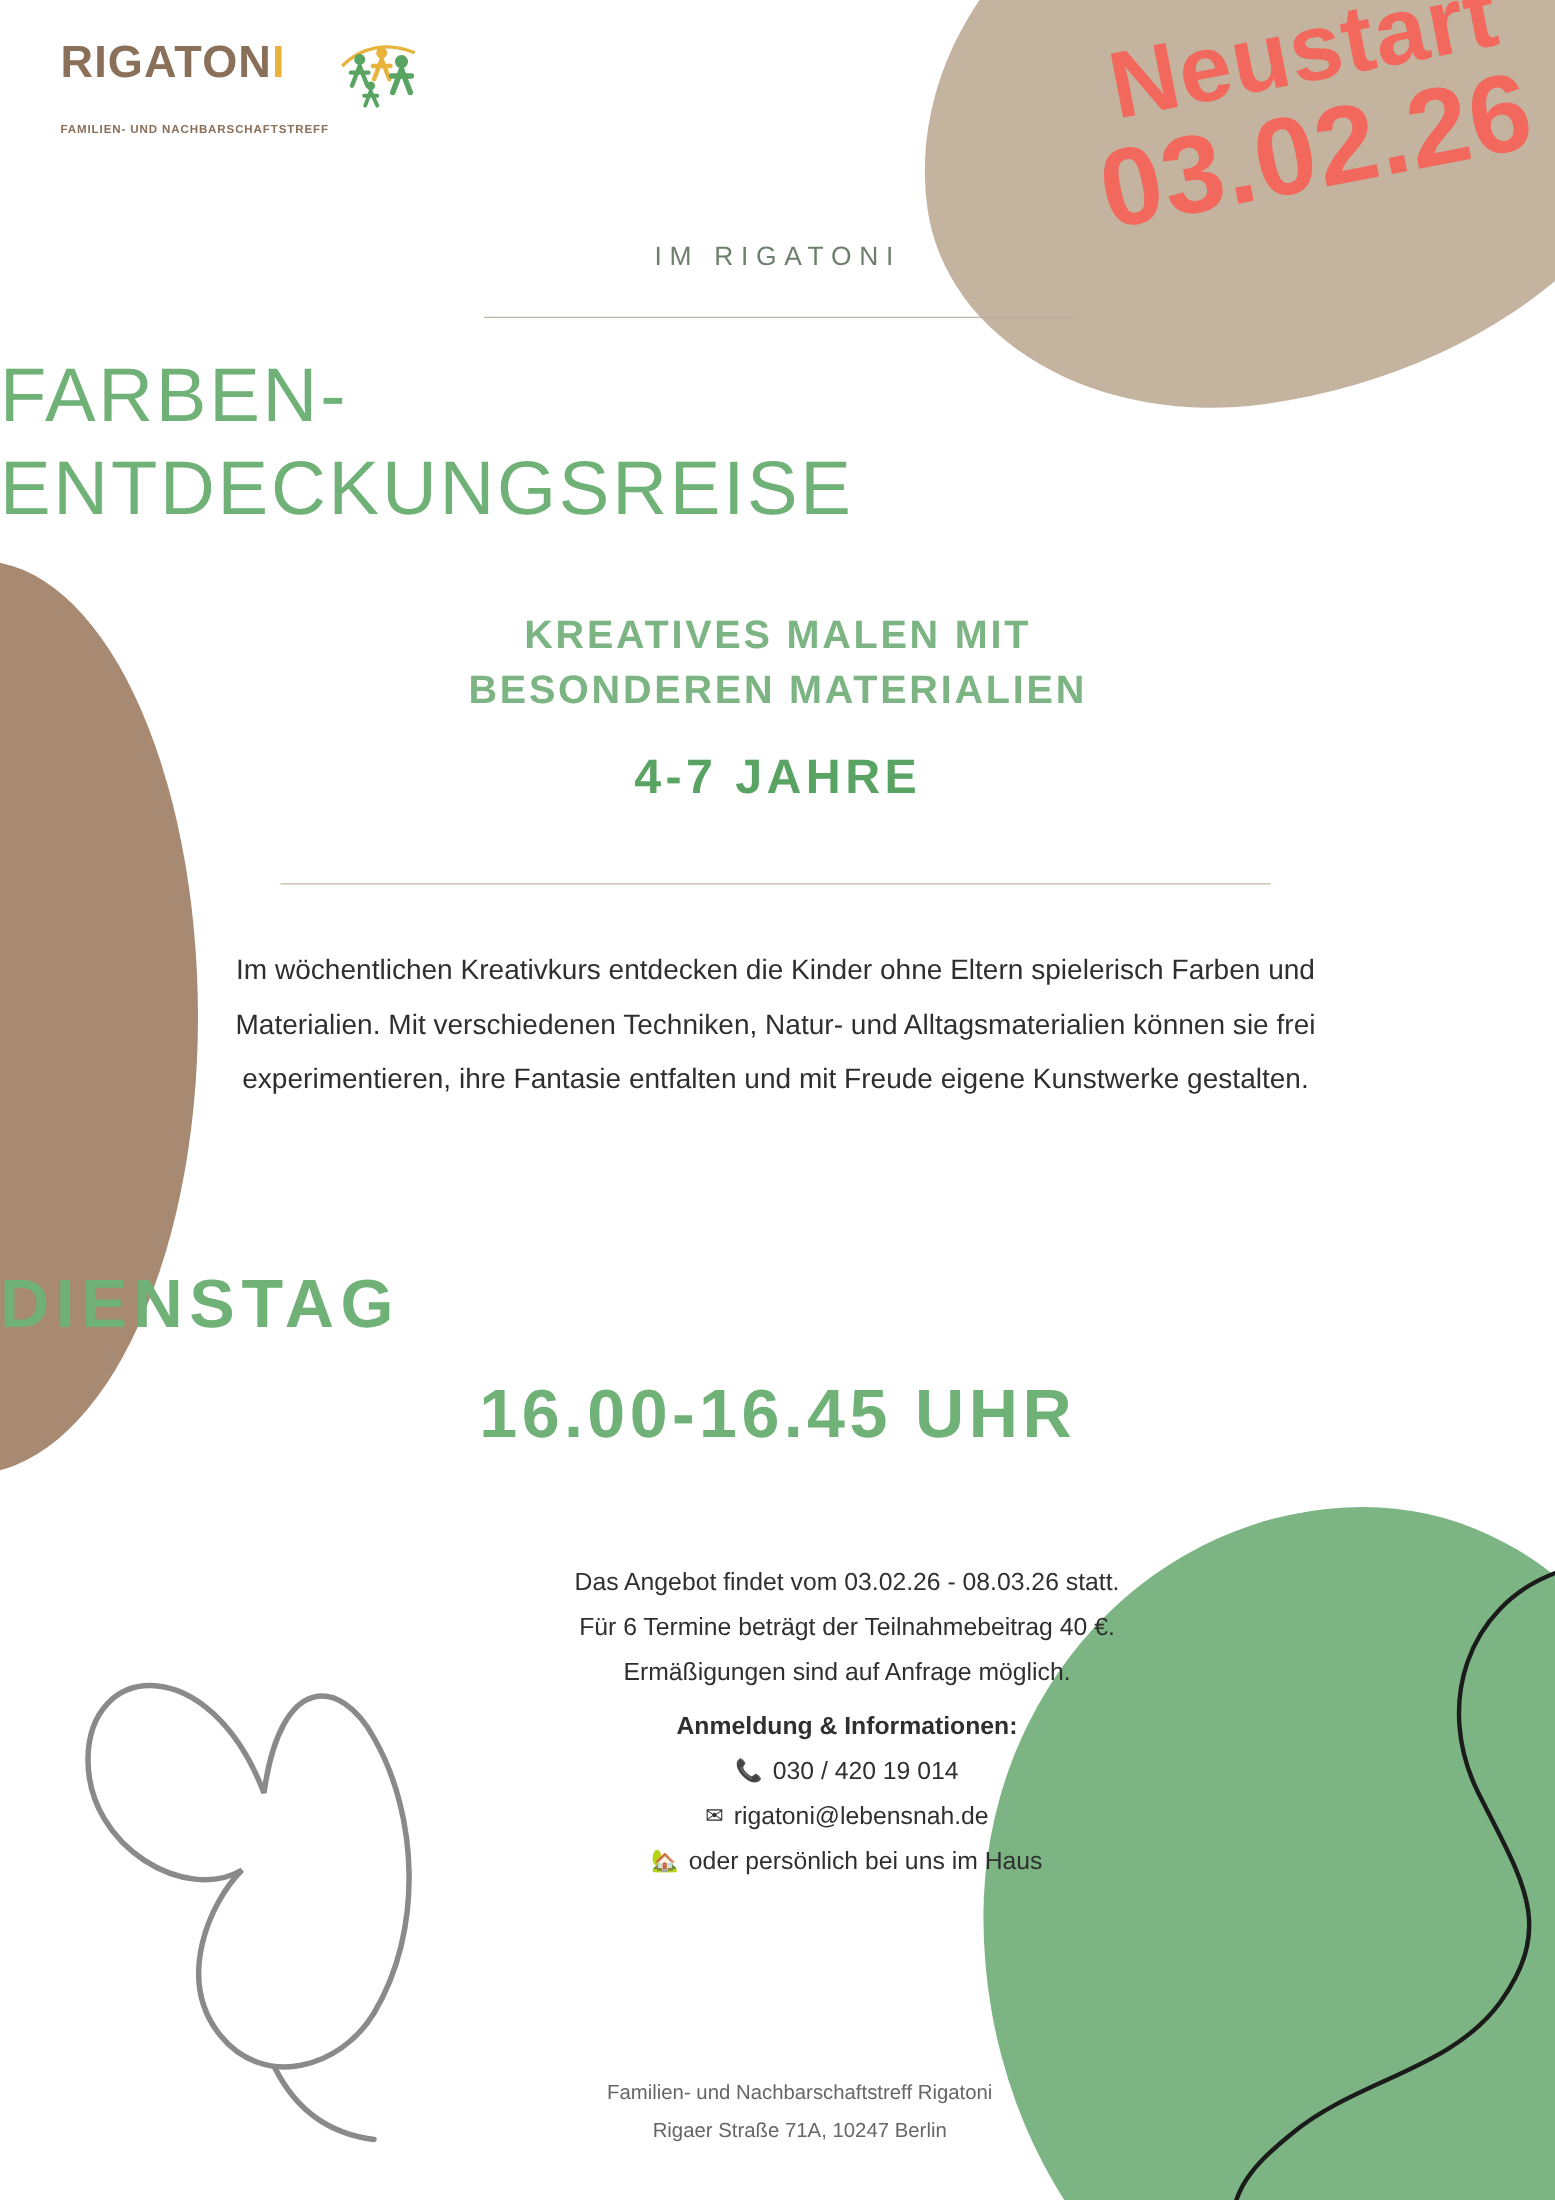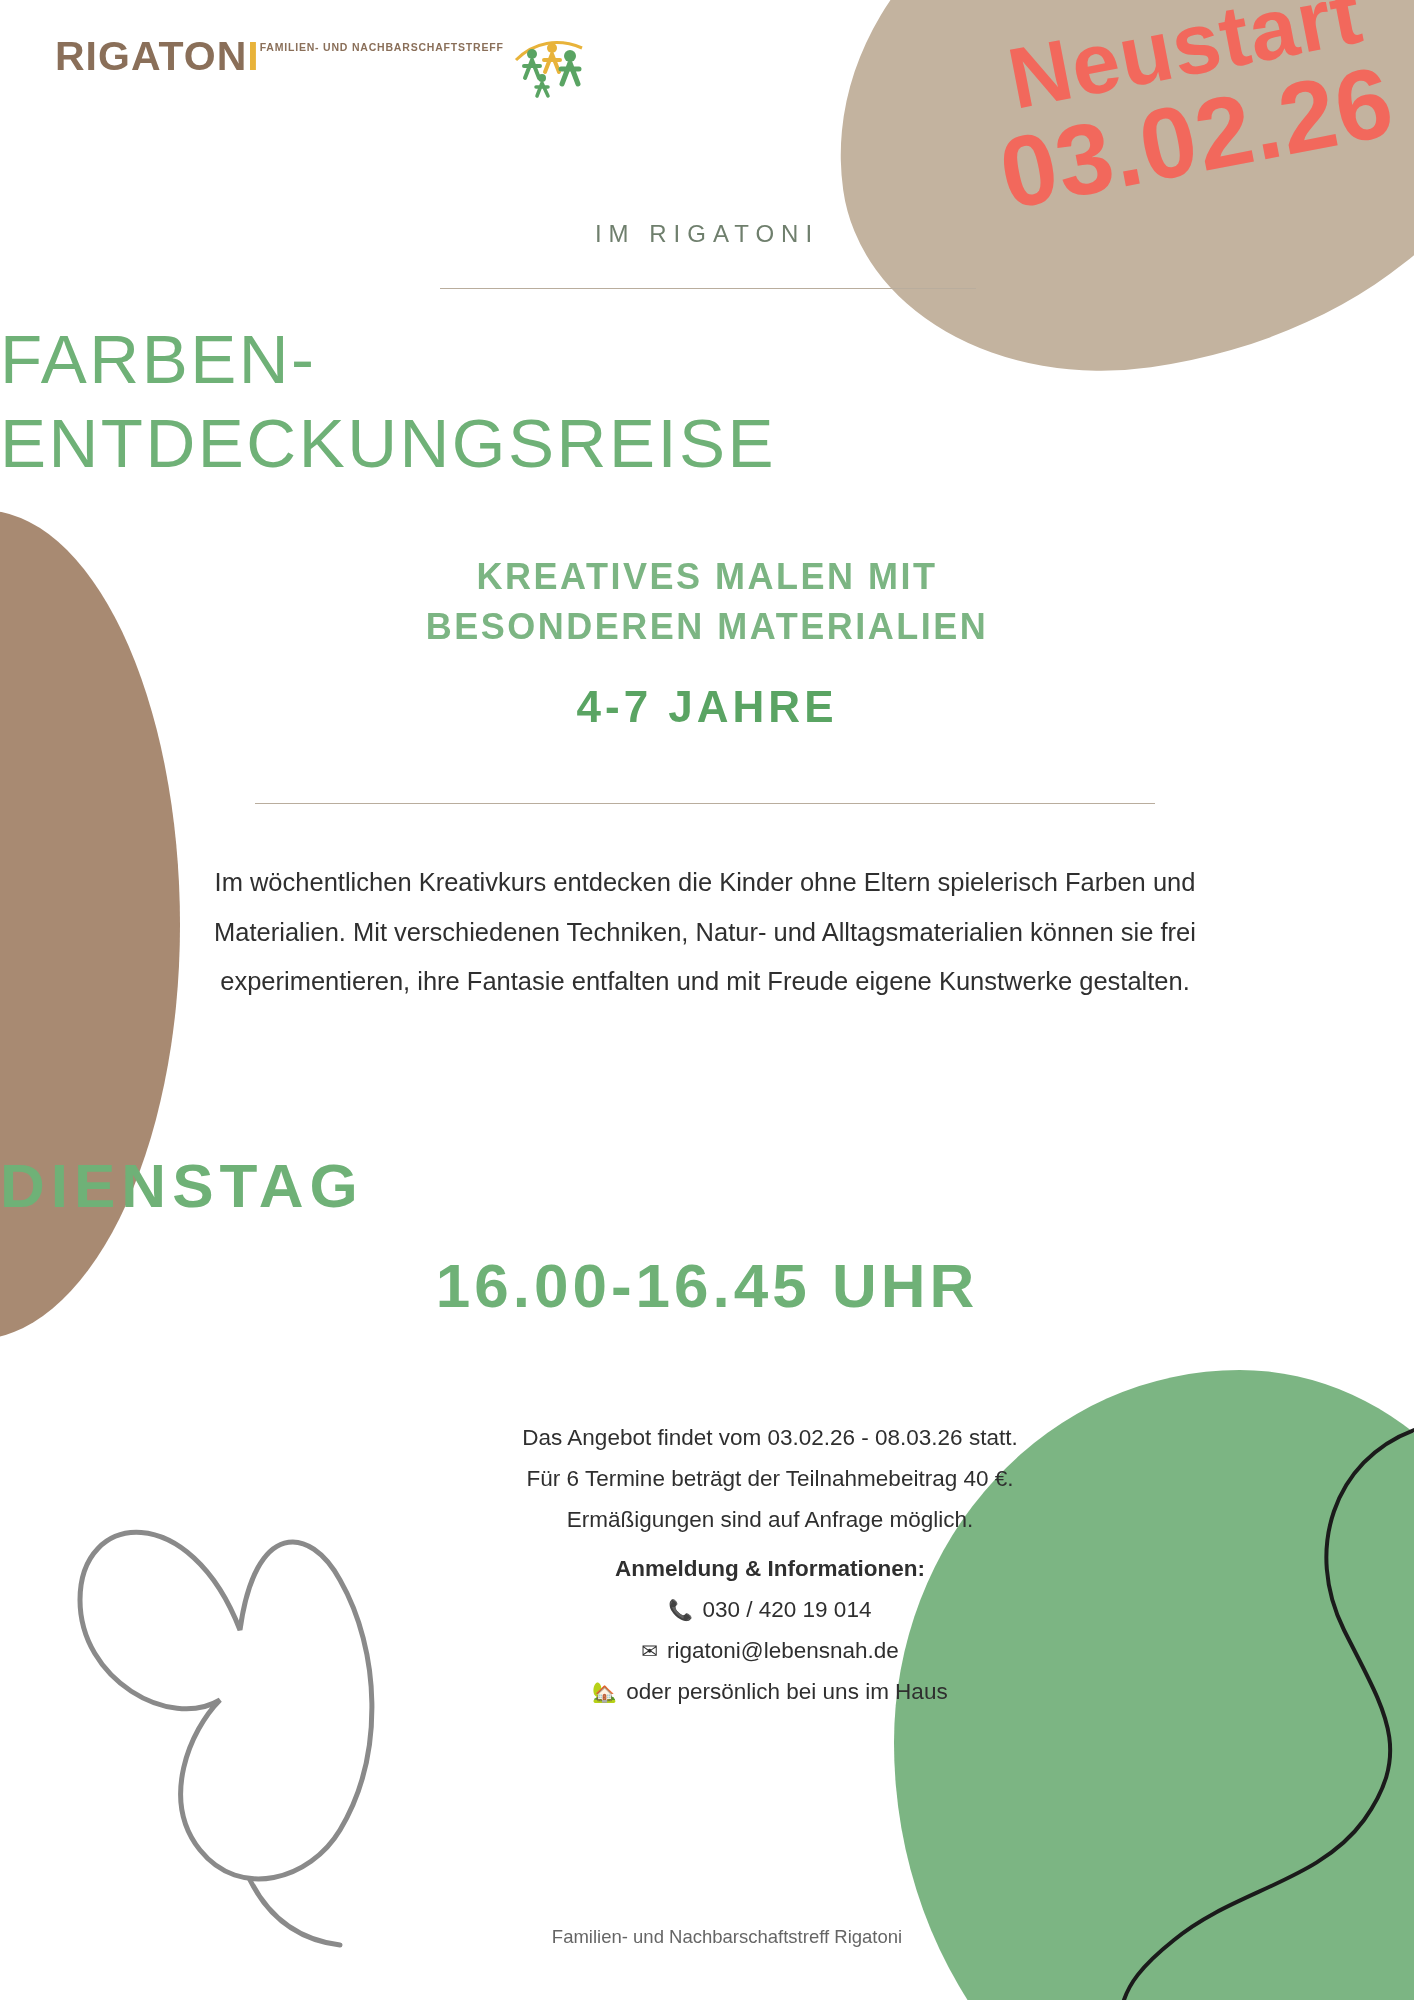"RIGATONI" .logo-text-wrap { flex-direction: row -> column; gap: none -> 30px }
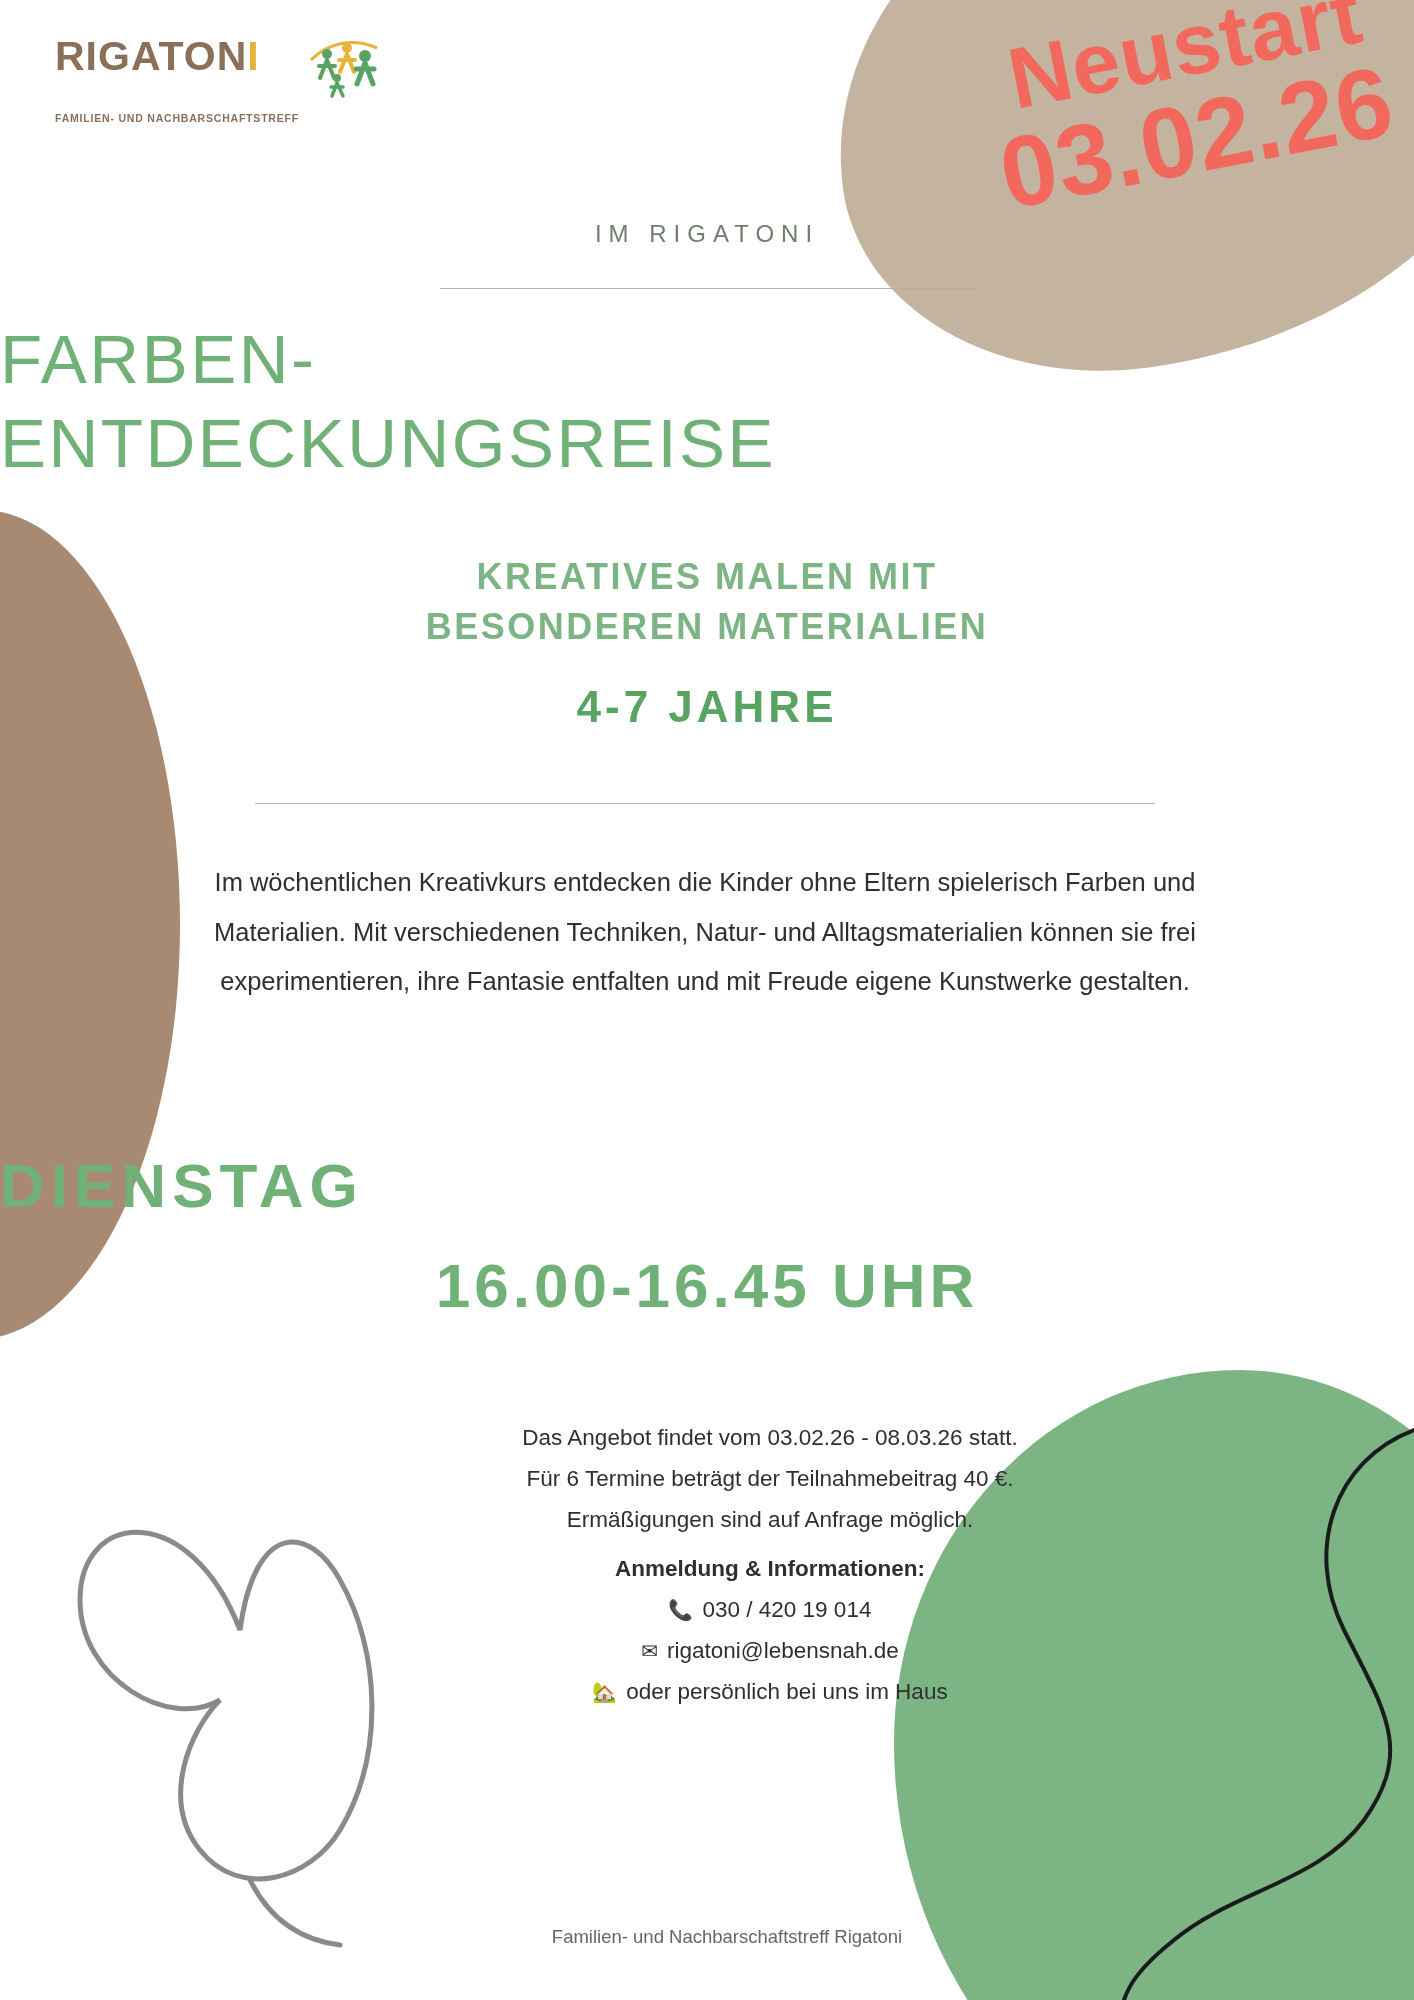"Rigaer Straße 71A, 10247 Berlin" div.footer-inner { html: none -> <div>Rigaer Straße 71A, 10247 Berlin</div> }
